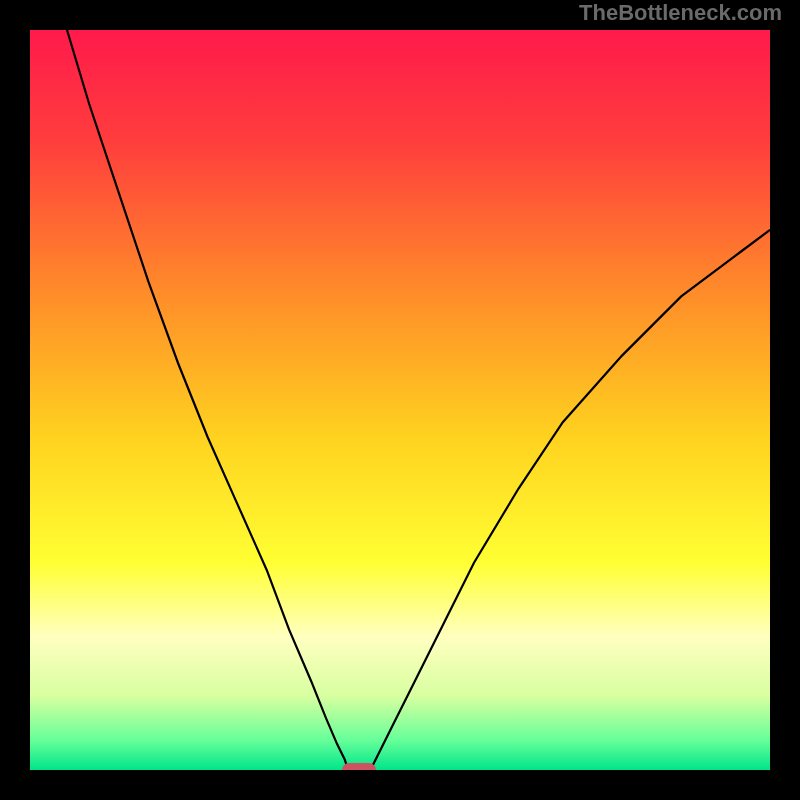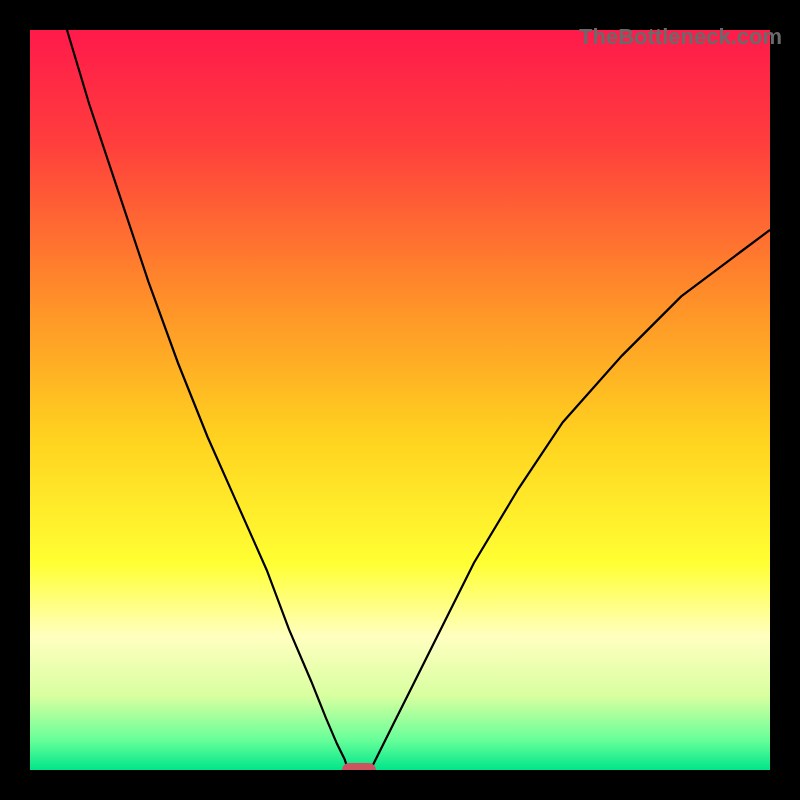"TheBottleneck.com" .watermark { top: 24px -> 0 }
